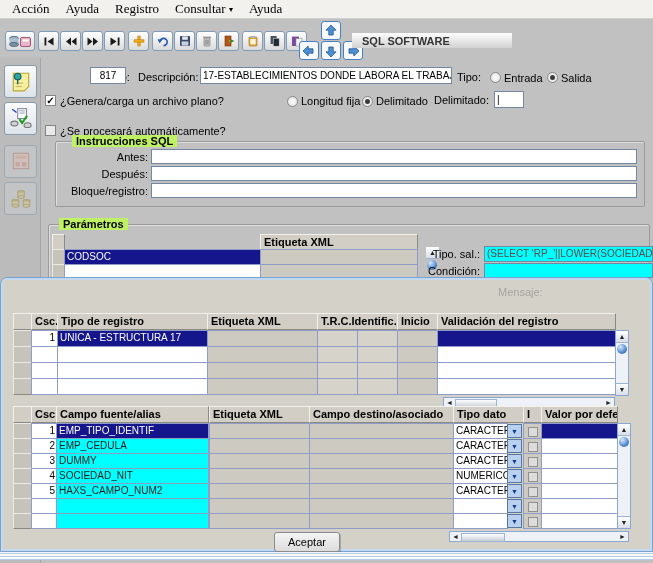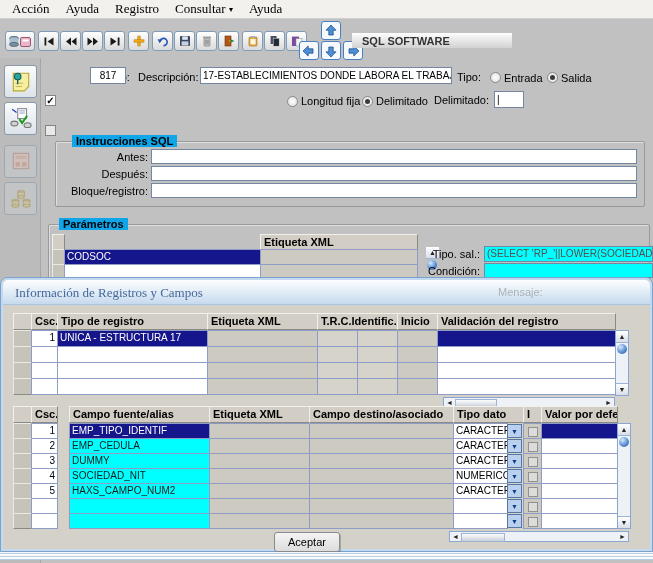"¿Genera/carga un archivo plano?" span.lbl { html: none -> <span>¿Genera/carga un archivo plano?</span> }
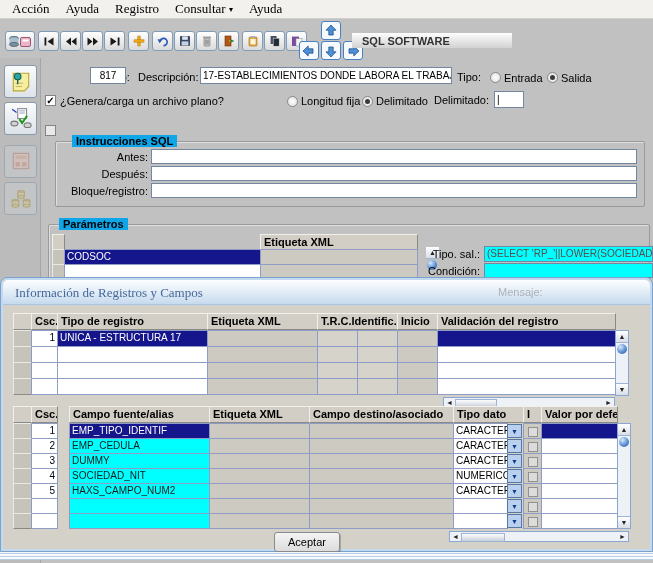"¿Se procesará automáticamente?" span.lbl { html: none -> <span>¿Se procesará automáticamente?</span> }
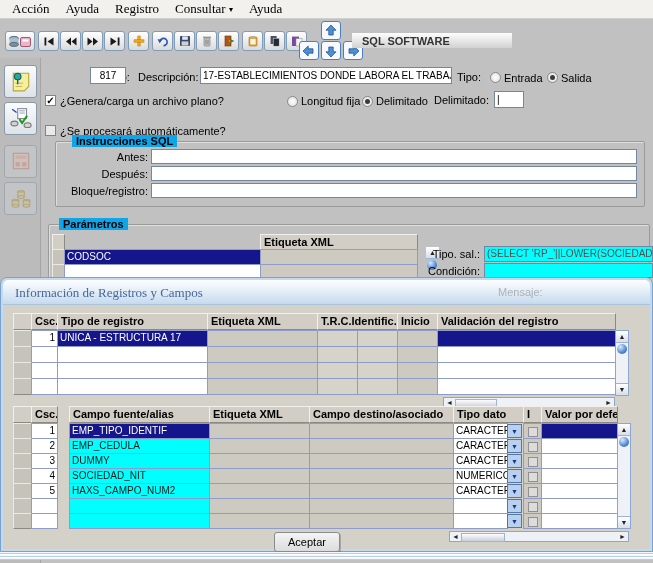"Instrucciones SQL" .legend { background: #0ea5e9 -> #bef264 }
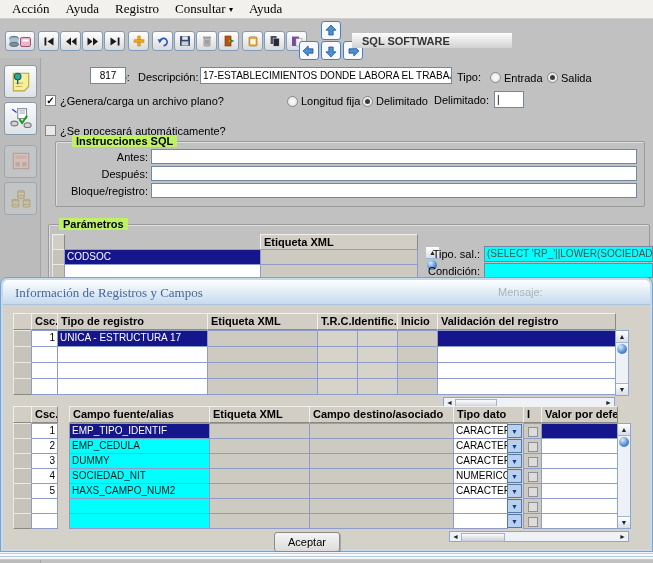"Información de Registros y Campos" div.dtitle { html: <div> <span>Información de Registros y Campos</span> </div> -> none }
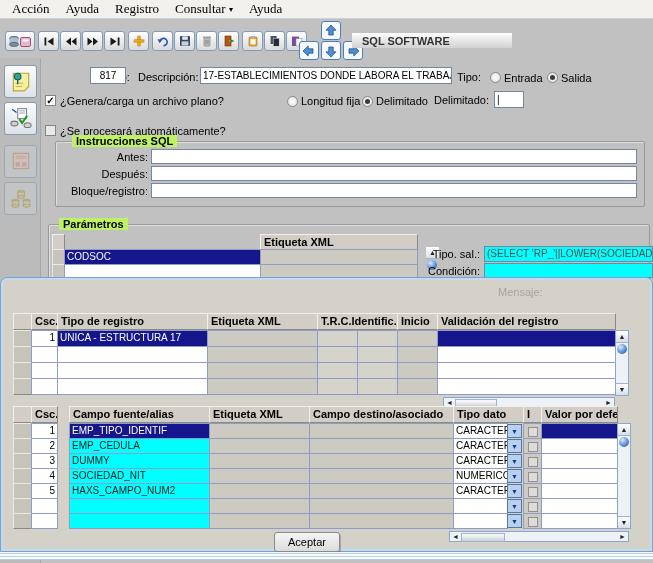"Campo fuente/alias" .b3 { left: 68px -> 55px }
